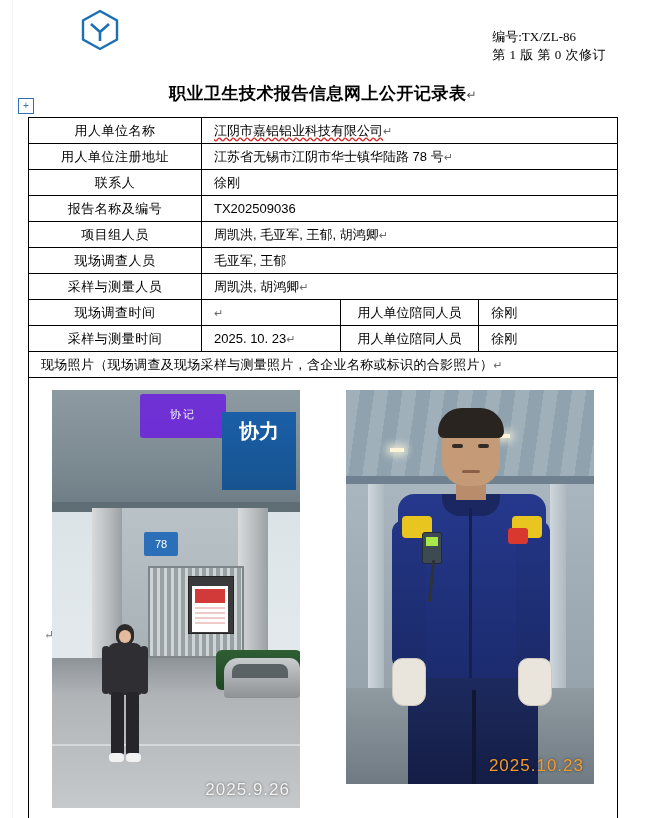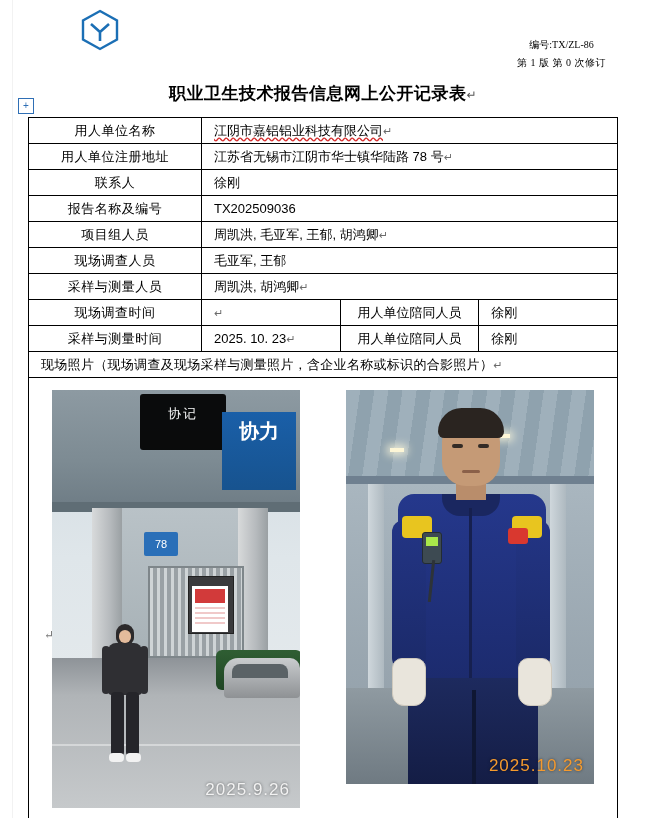"编号:TX/ZL-86" .doc-code { font-size: 10px -> 13px; text-align: center -> left; top: 36px -> 28px }
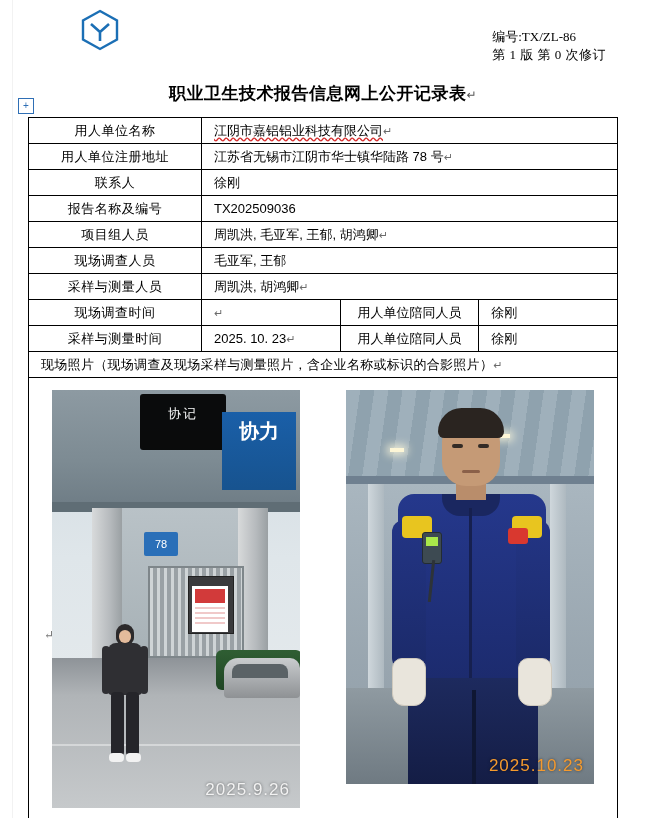"协记" .sign-red { background: #000000 -> #6d28d9; font-size: 13px -> 11px; height: 56px -> 44px }
